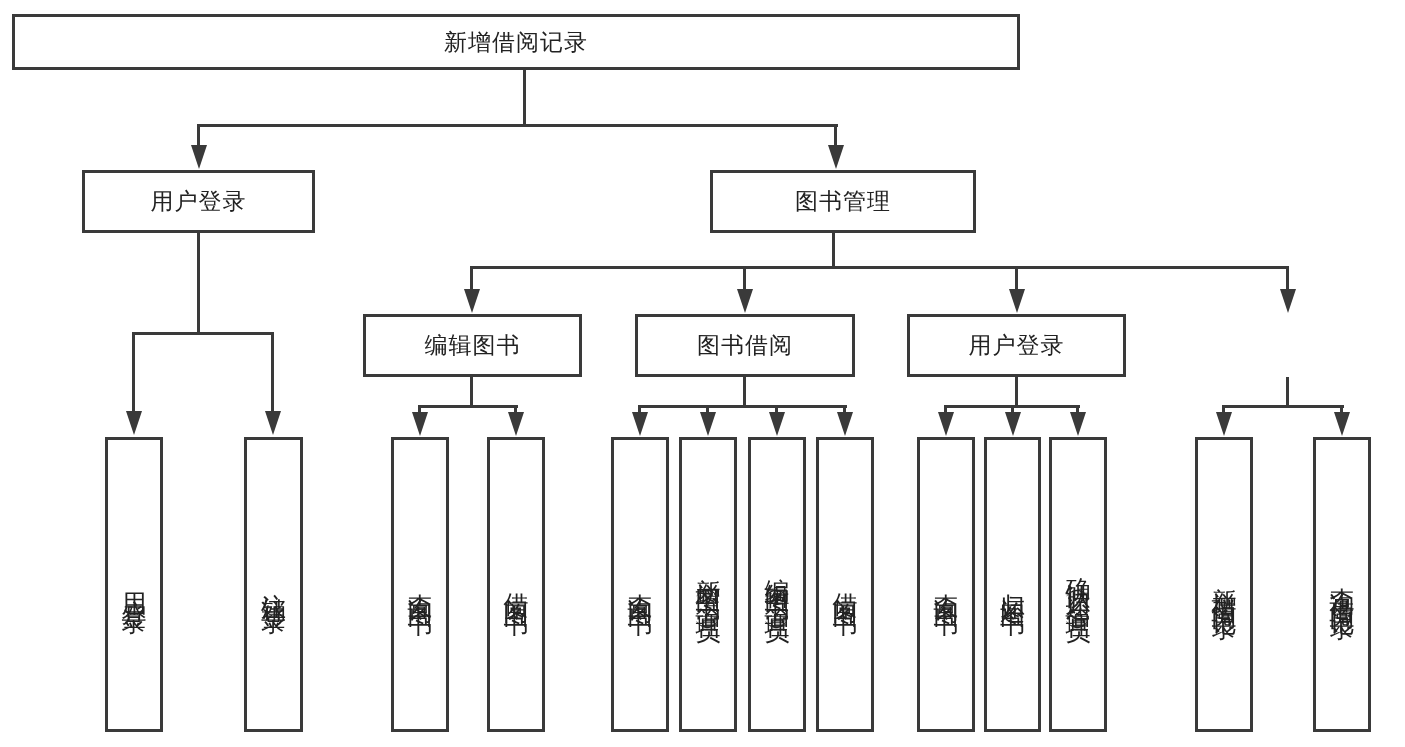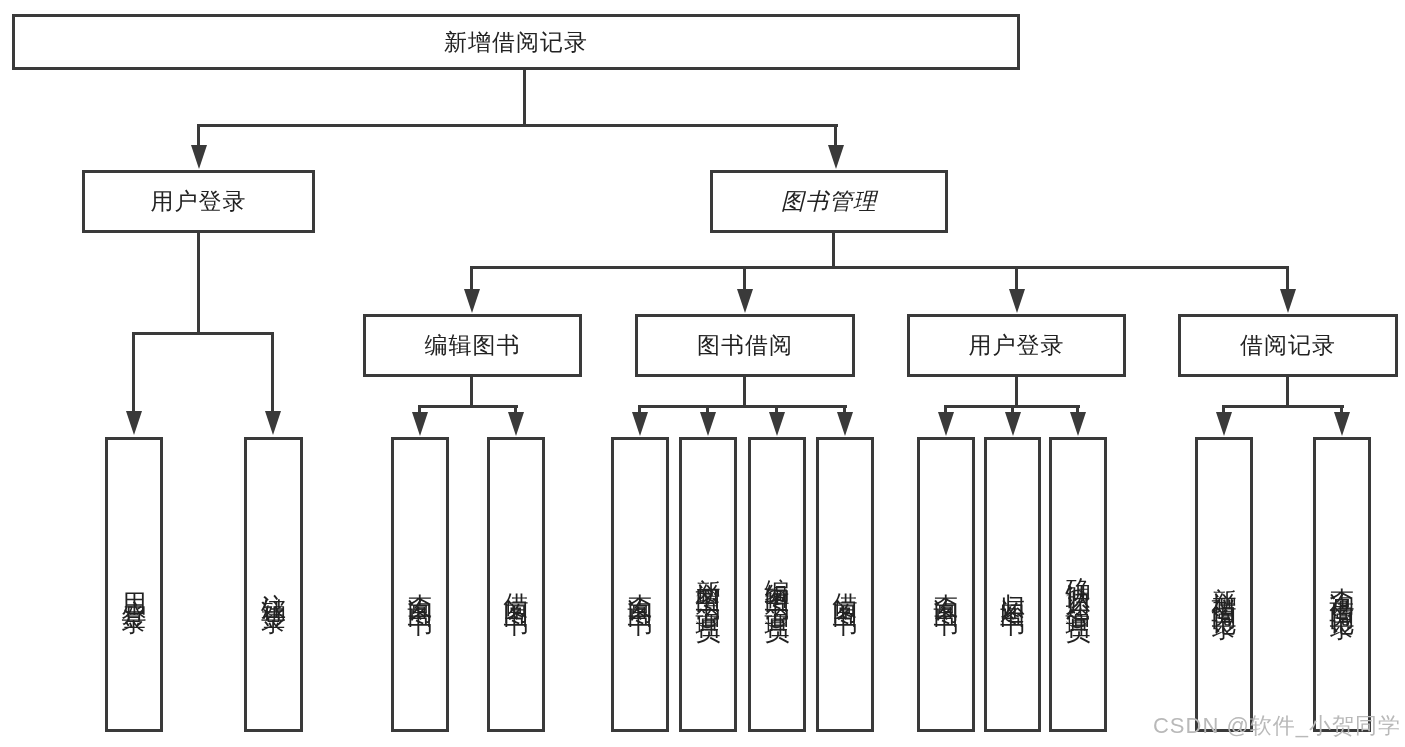"图书管理" div.box { font-style: italic -> none; width: 238px -> 266px }
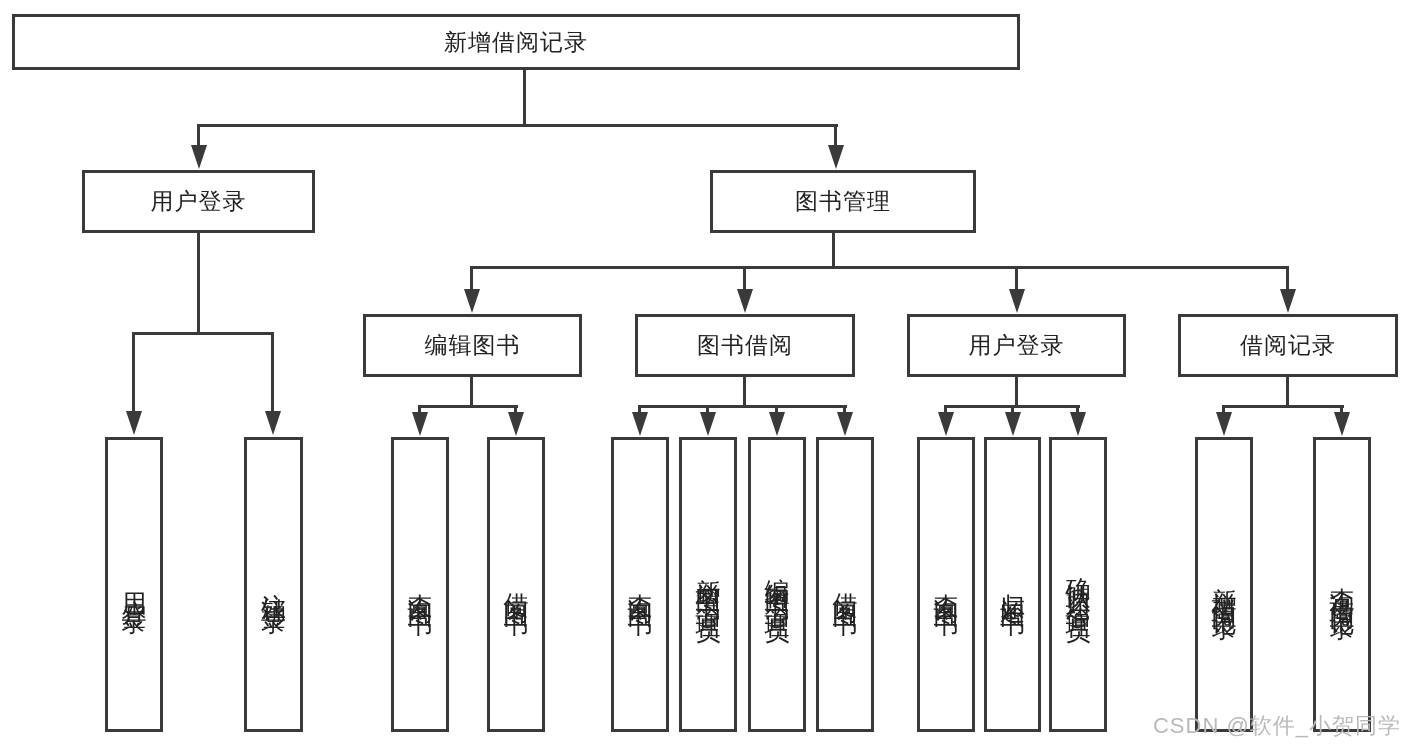"借阅记录" div.box { html: <div>借阅记录</div> -> none }
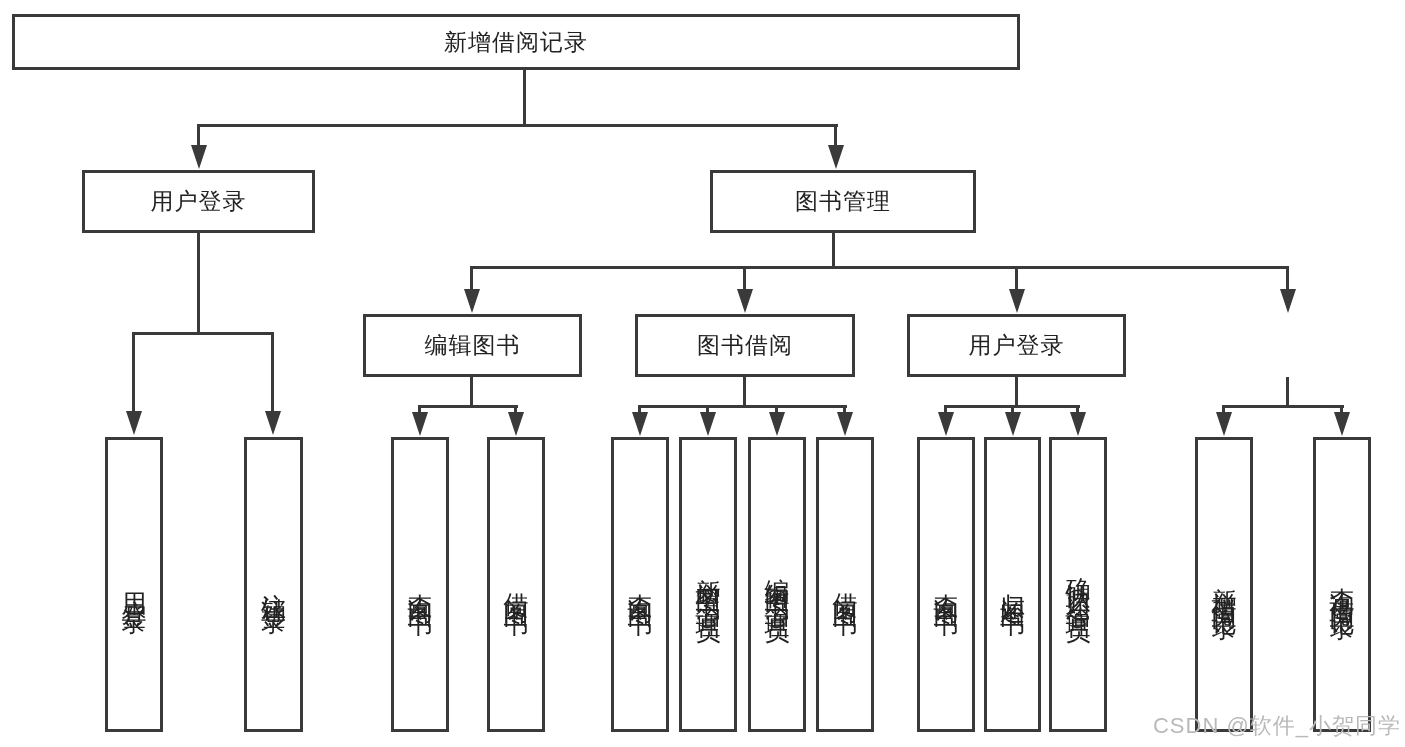"CSDN @软件_小贺同学" div.watermark { html: <div>CSDN @软件_小贺同学</div> -> none }
